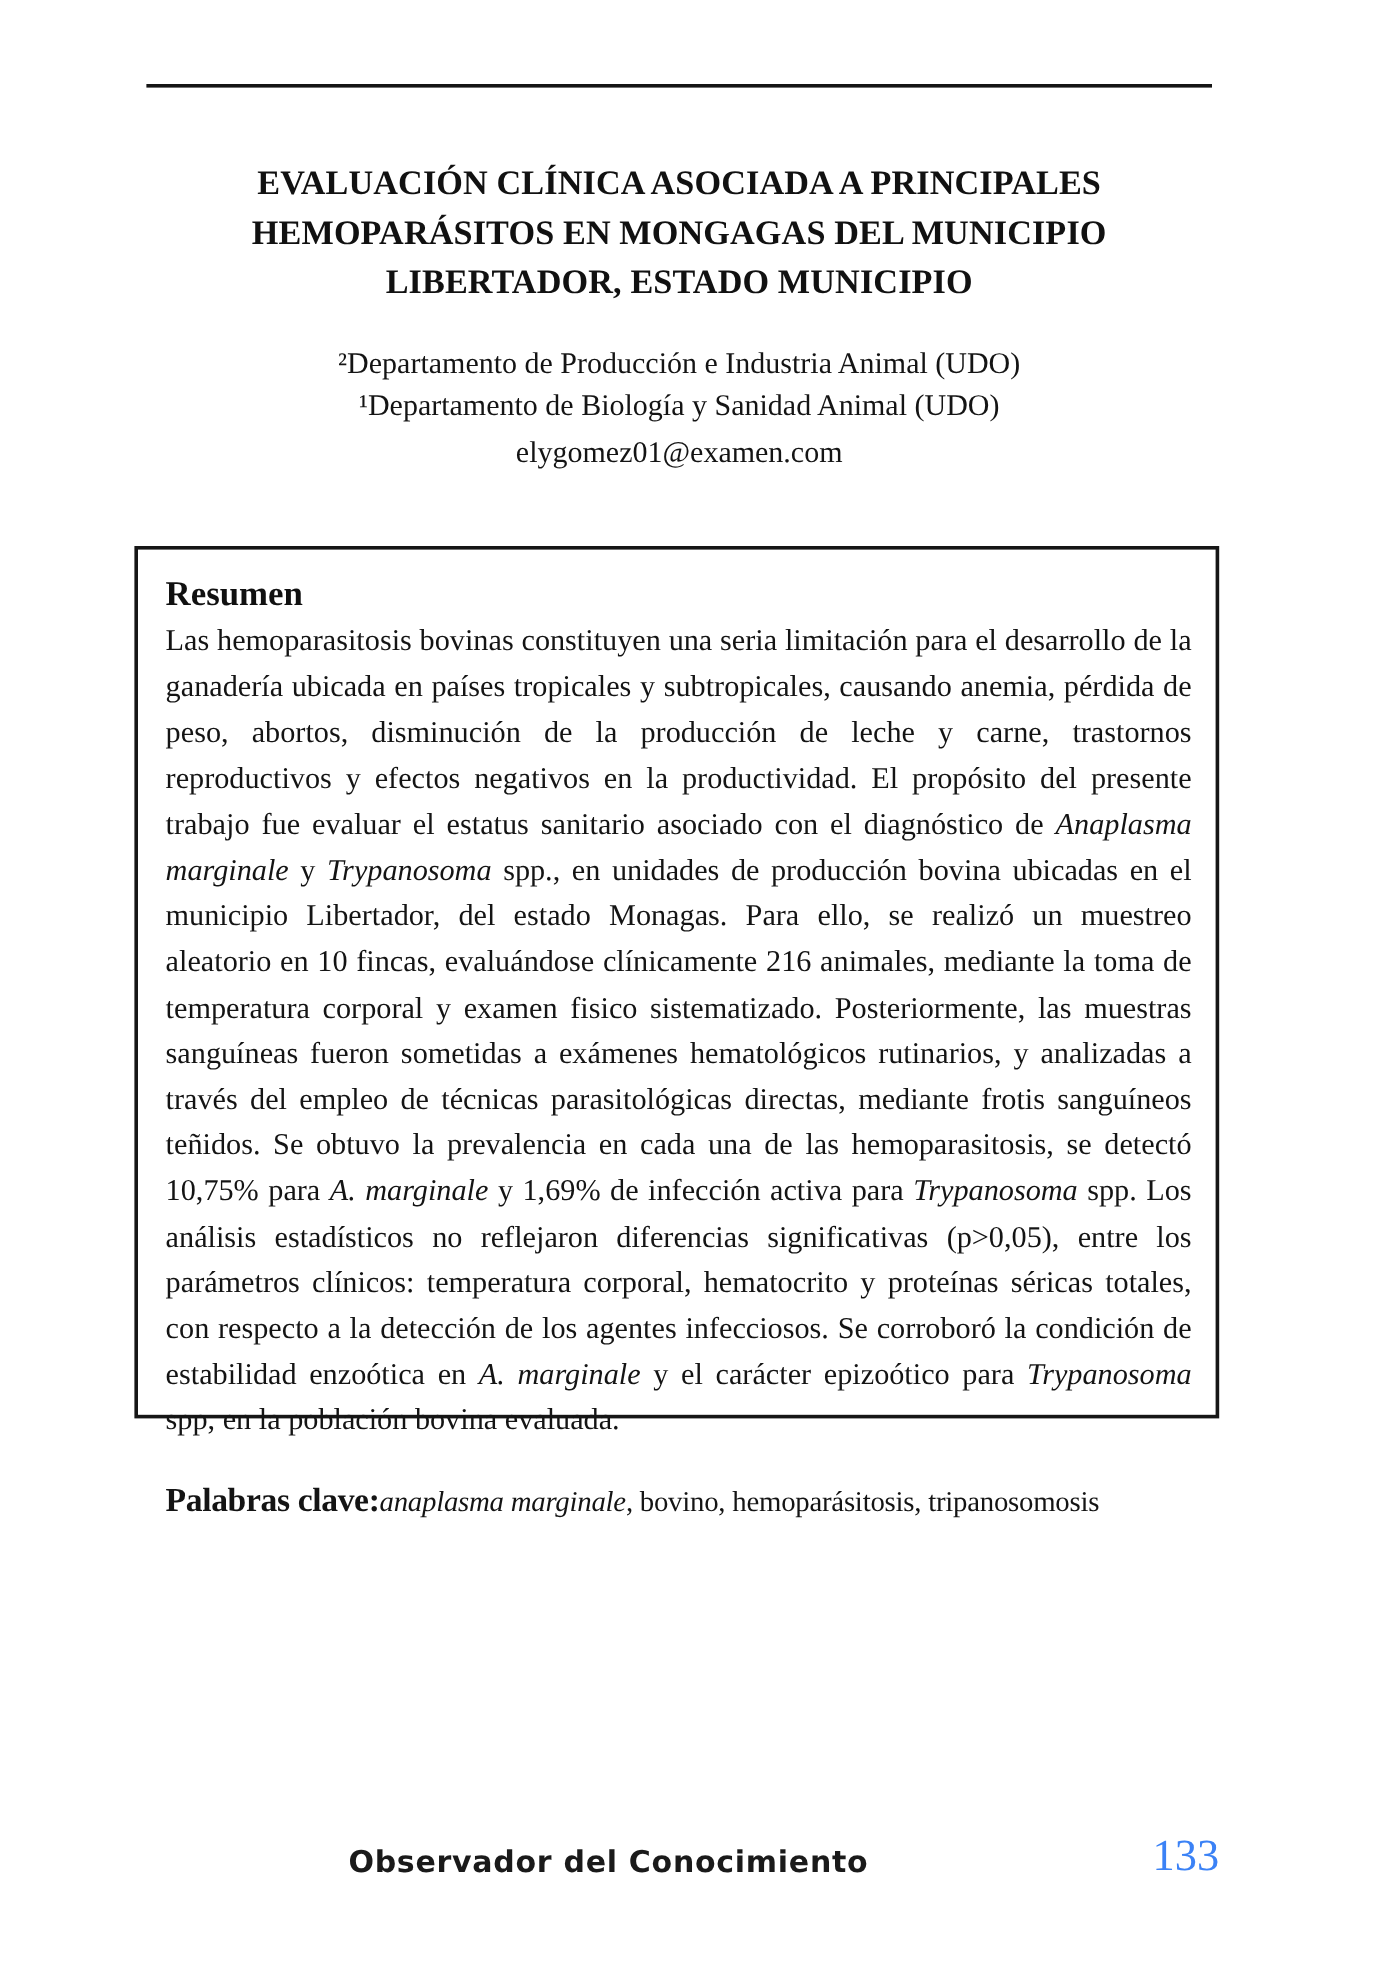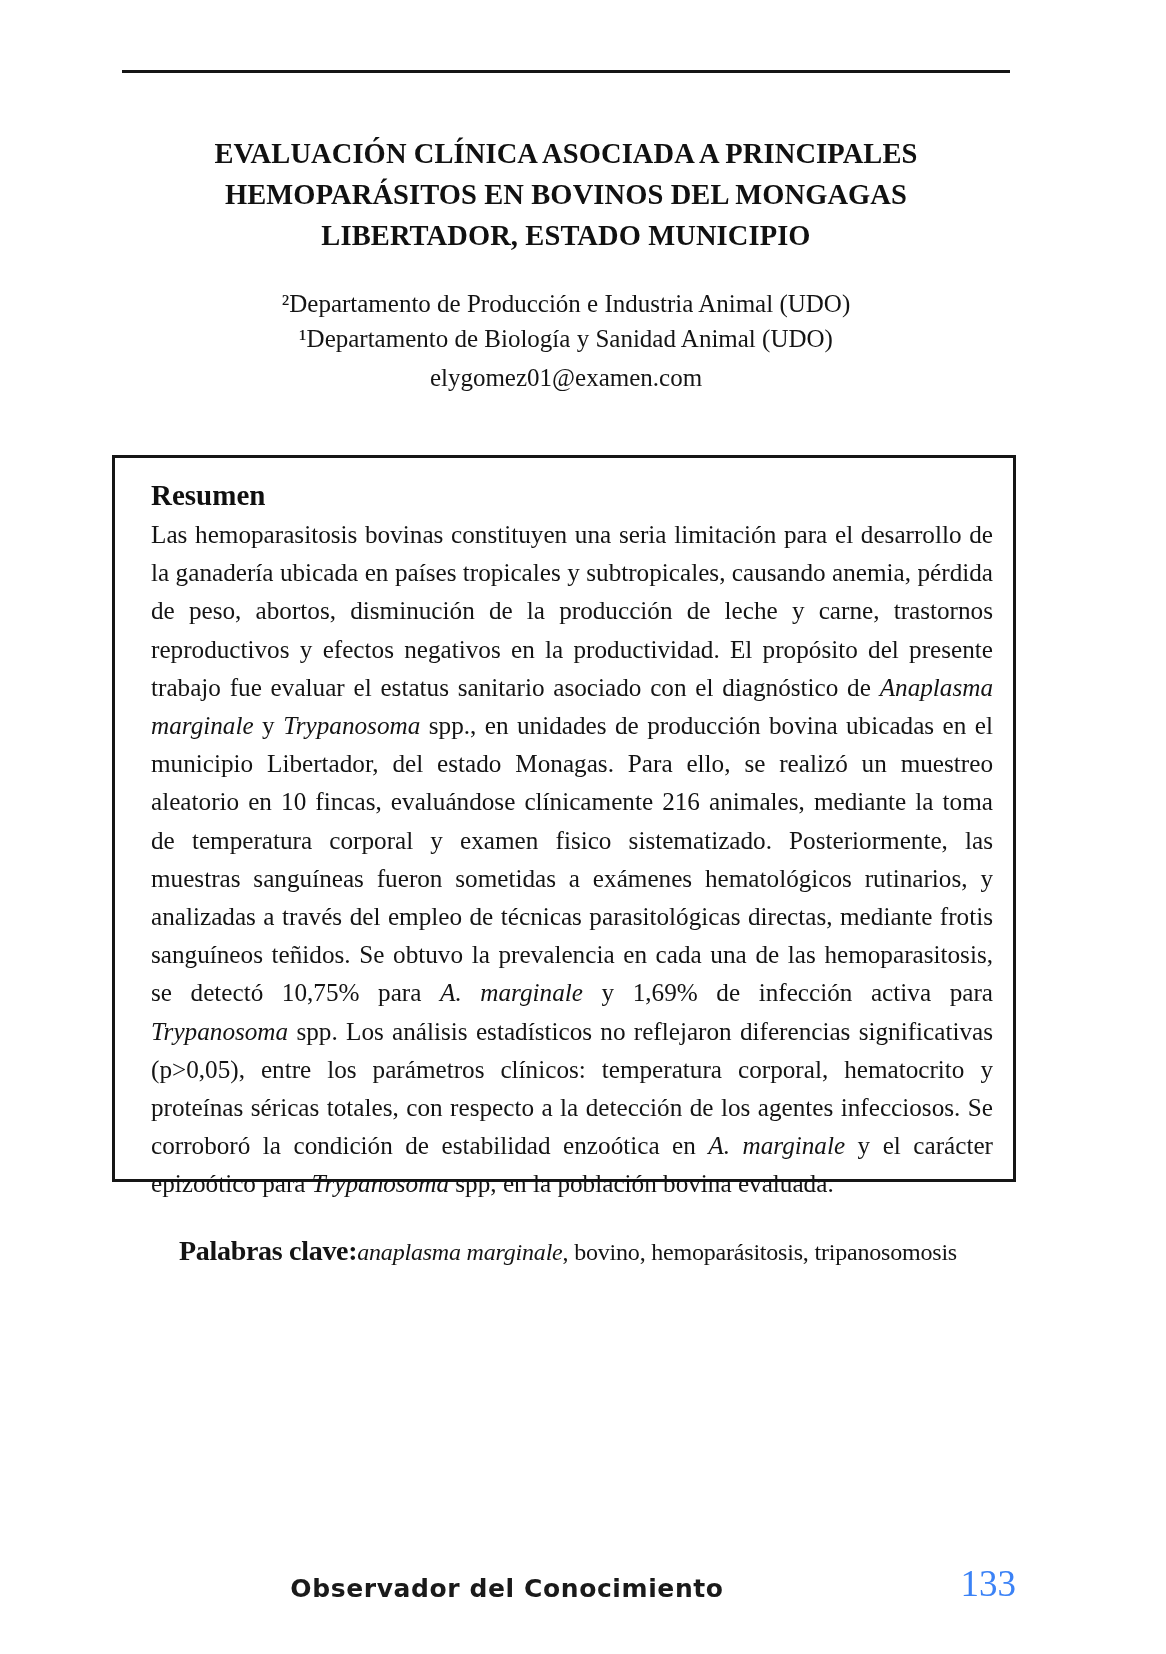"HEMOPARÁSITOS EN BOVINOS DEL MONGAGAS" div.title-line { text: BOVINOS DEL MONGAGAS -> MONGAGAS DEL MUNICIPIO }
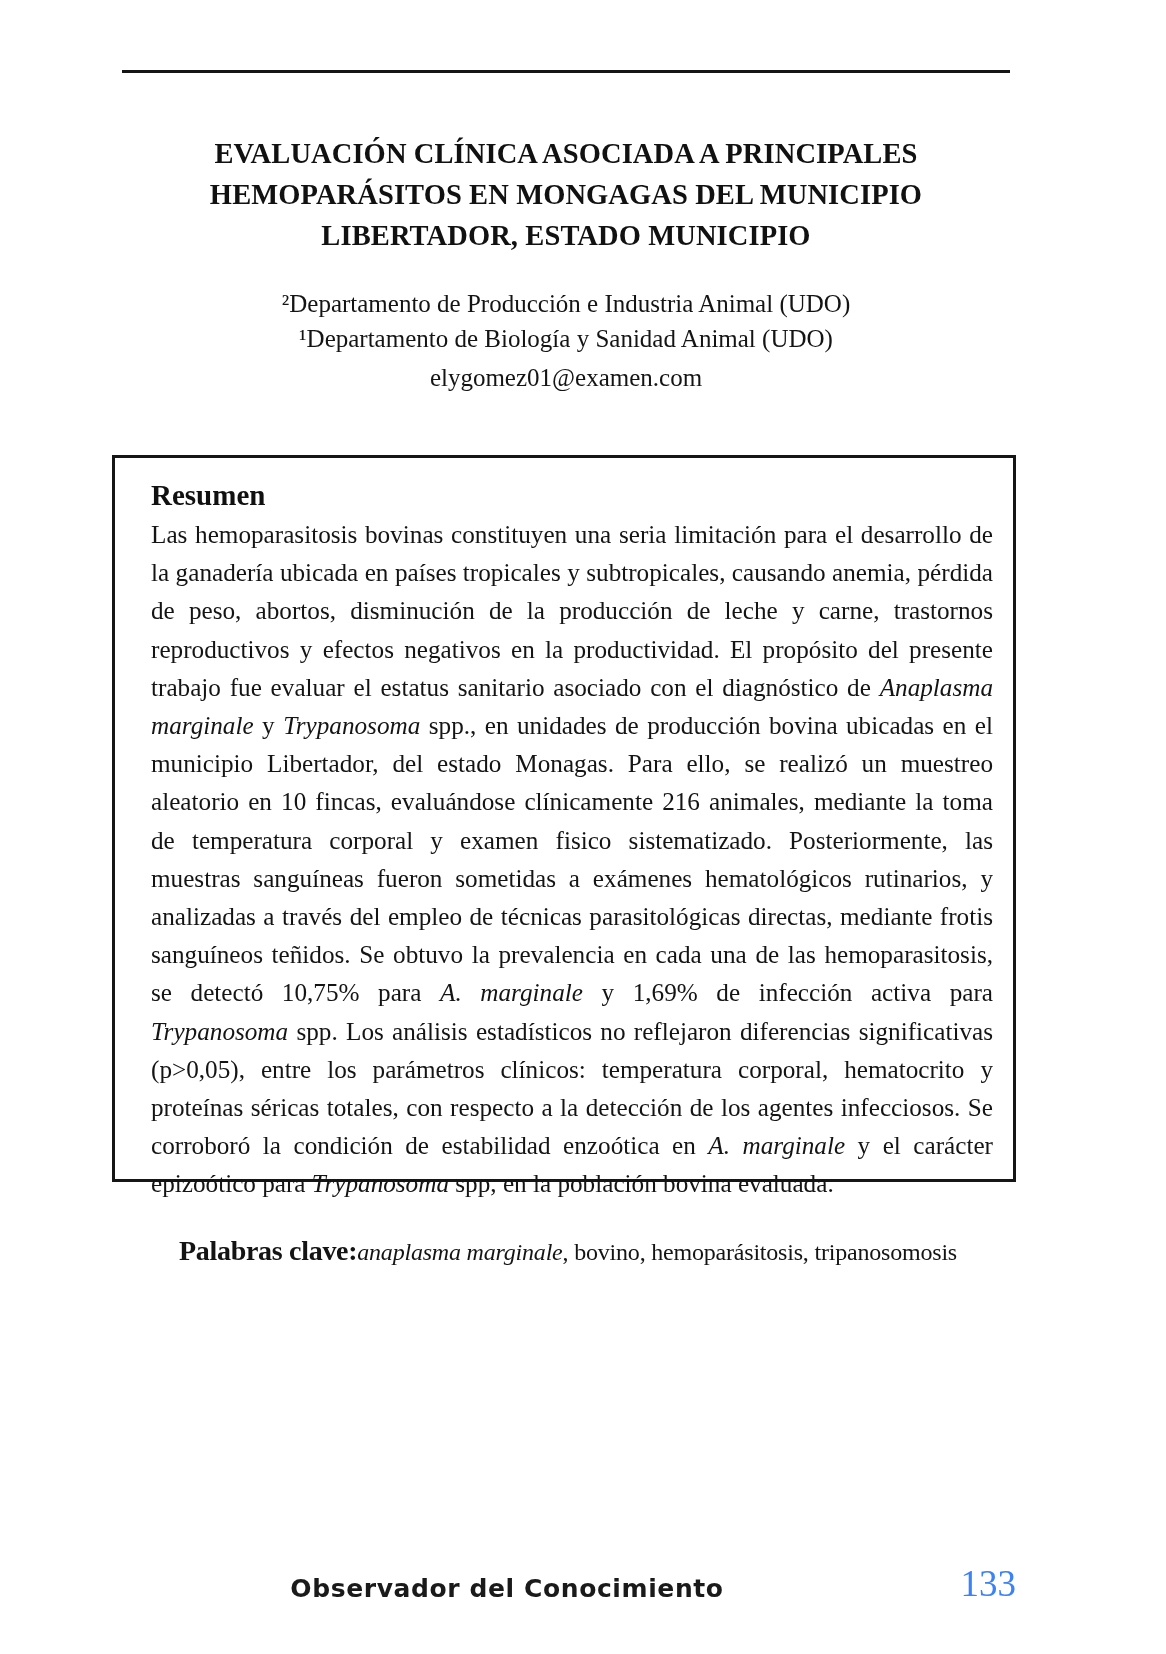"Resumen" .abstract-inner { padding: 18px 20px 0 36px -> 18px 20px 0 23px }
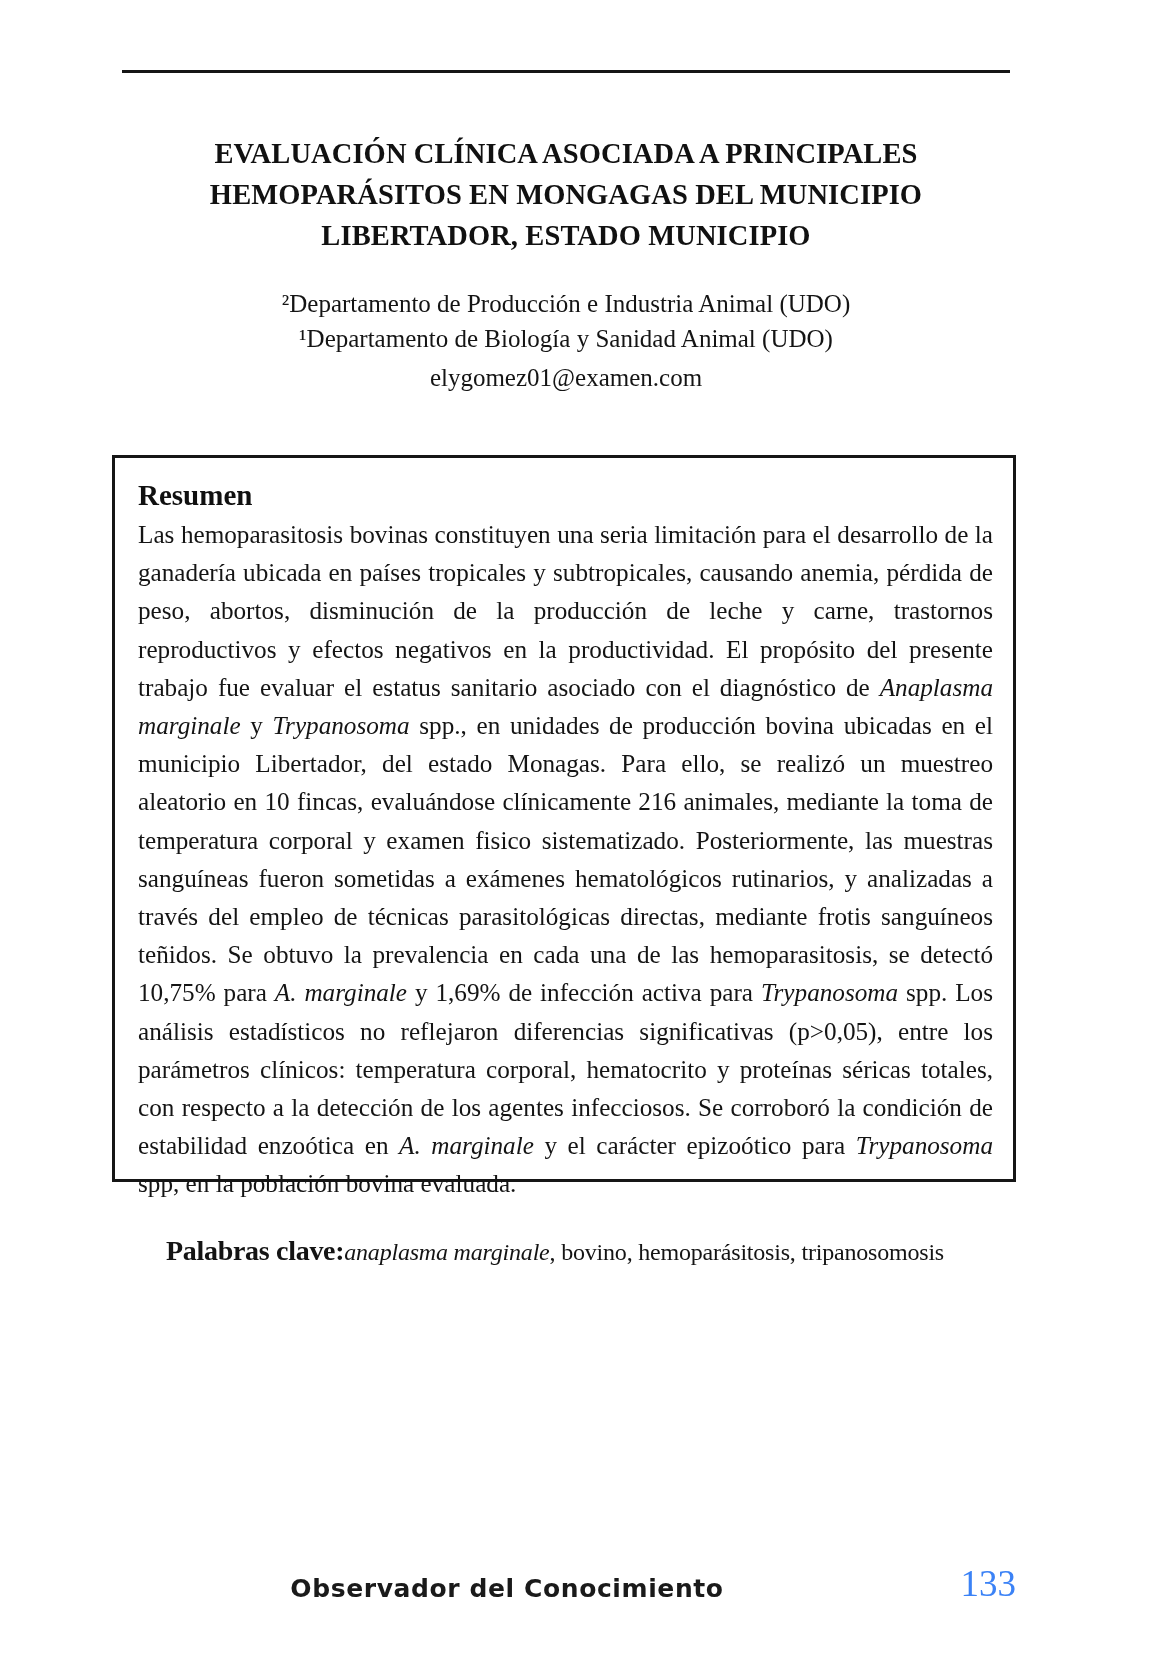"Palabras clave:anaplasma marginale," .keywords { margin-left: 28px -> none }
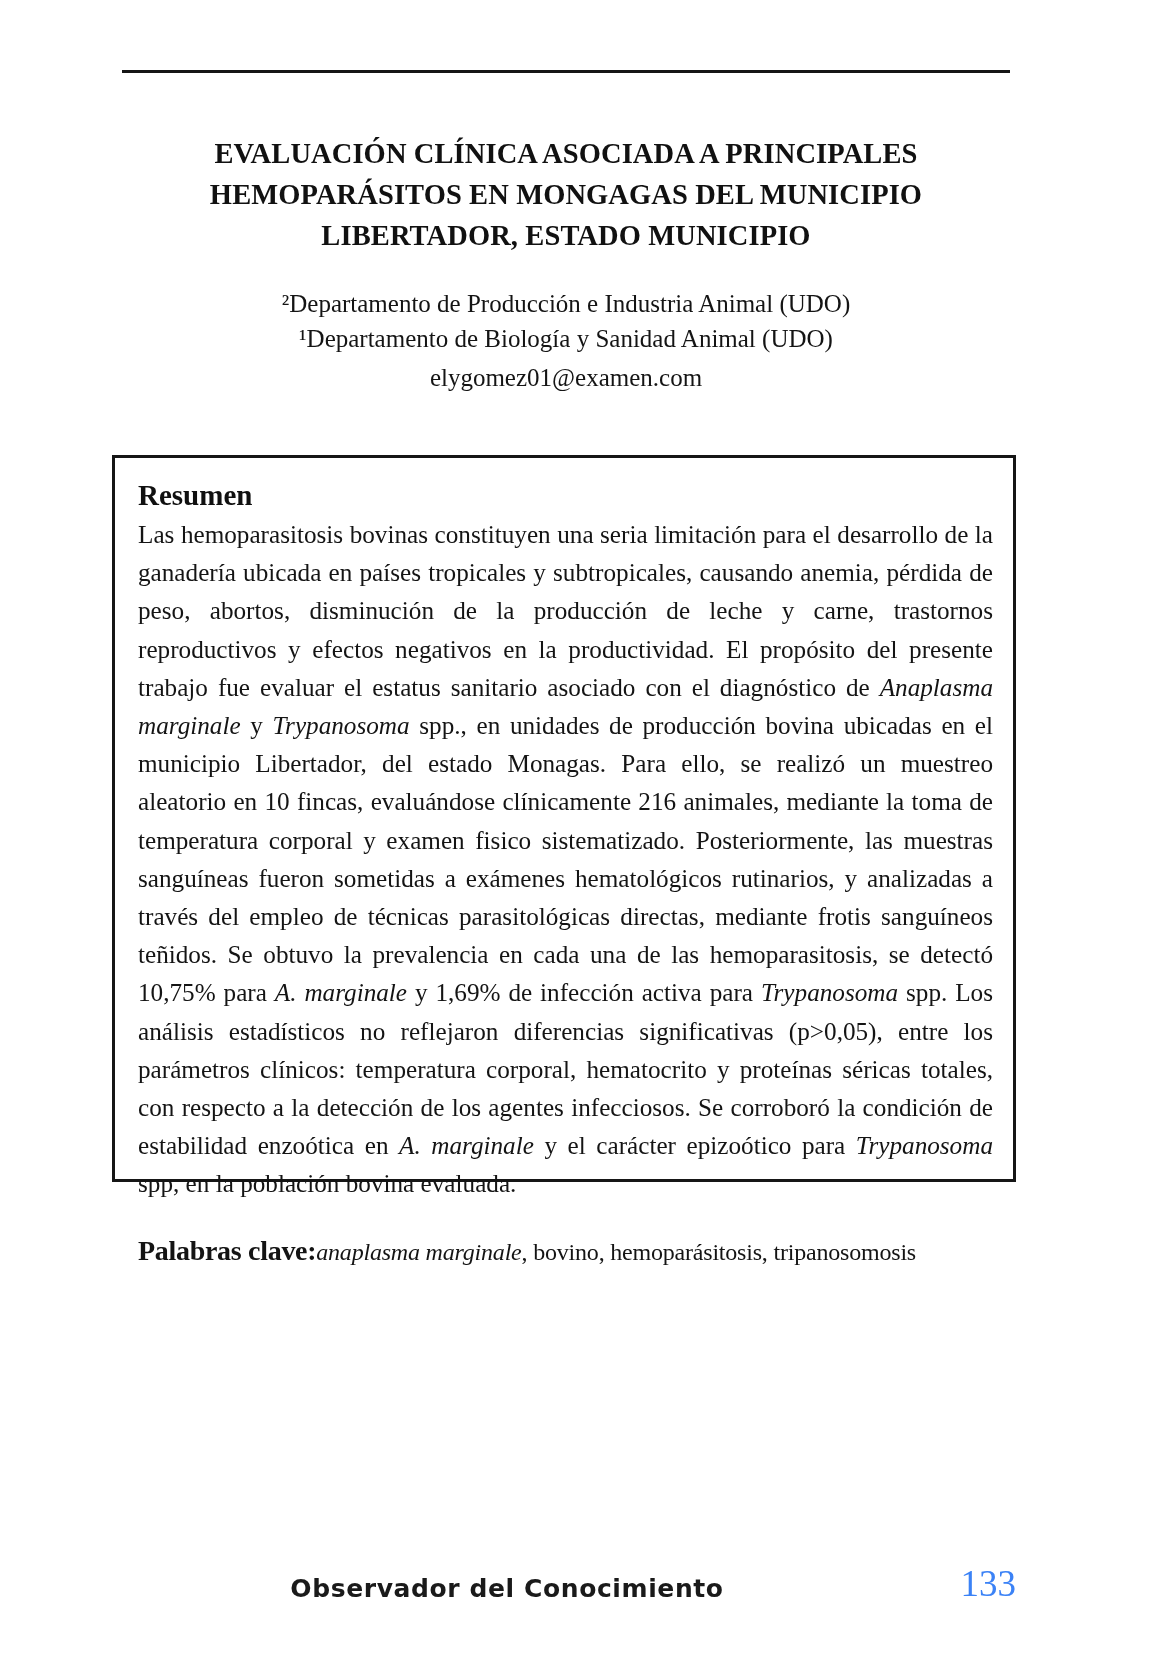"Observador del Conocimiento" .footer { margin-top: 37px -> none }
